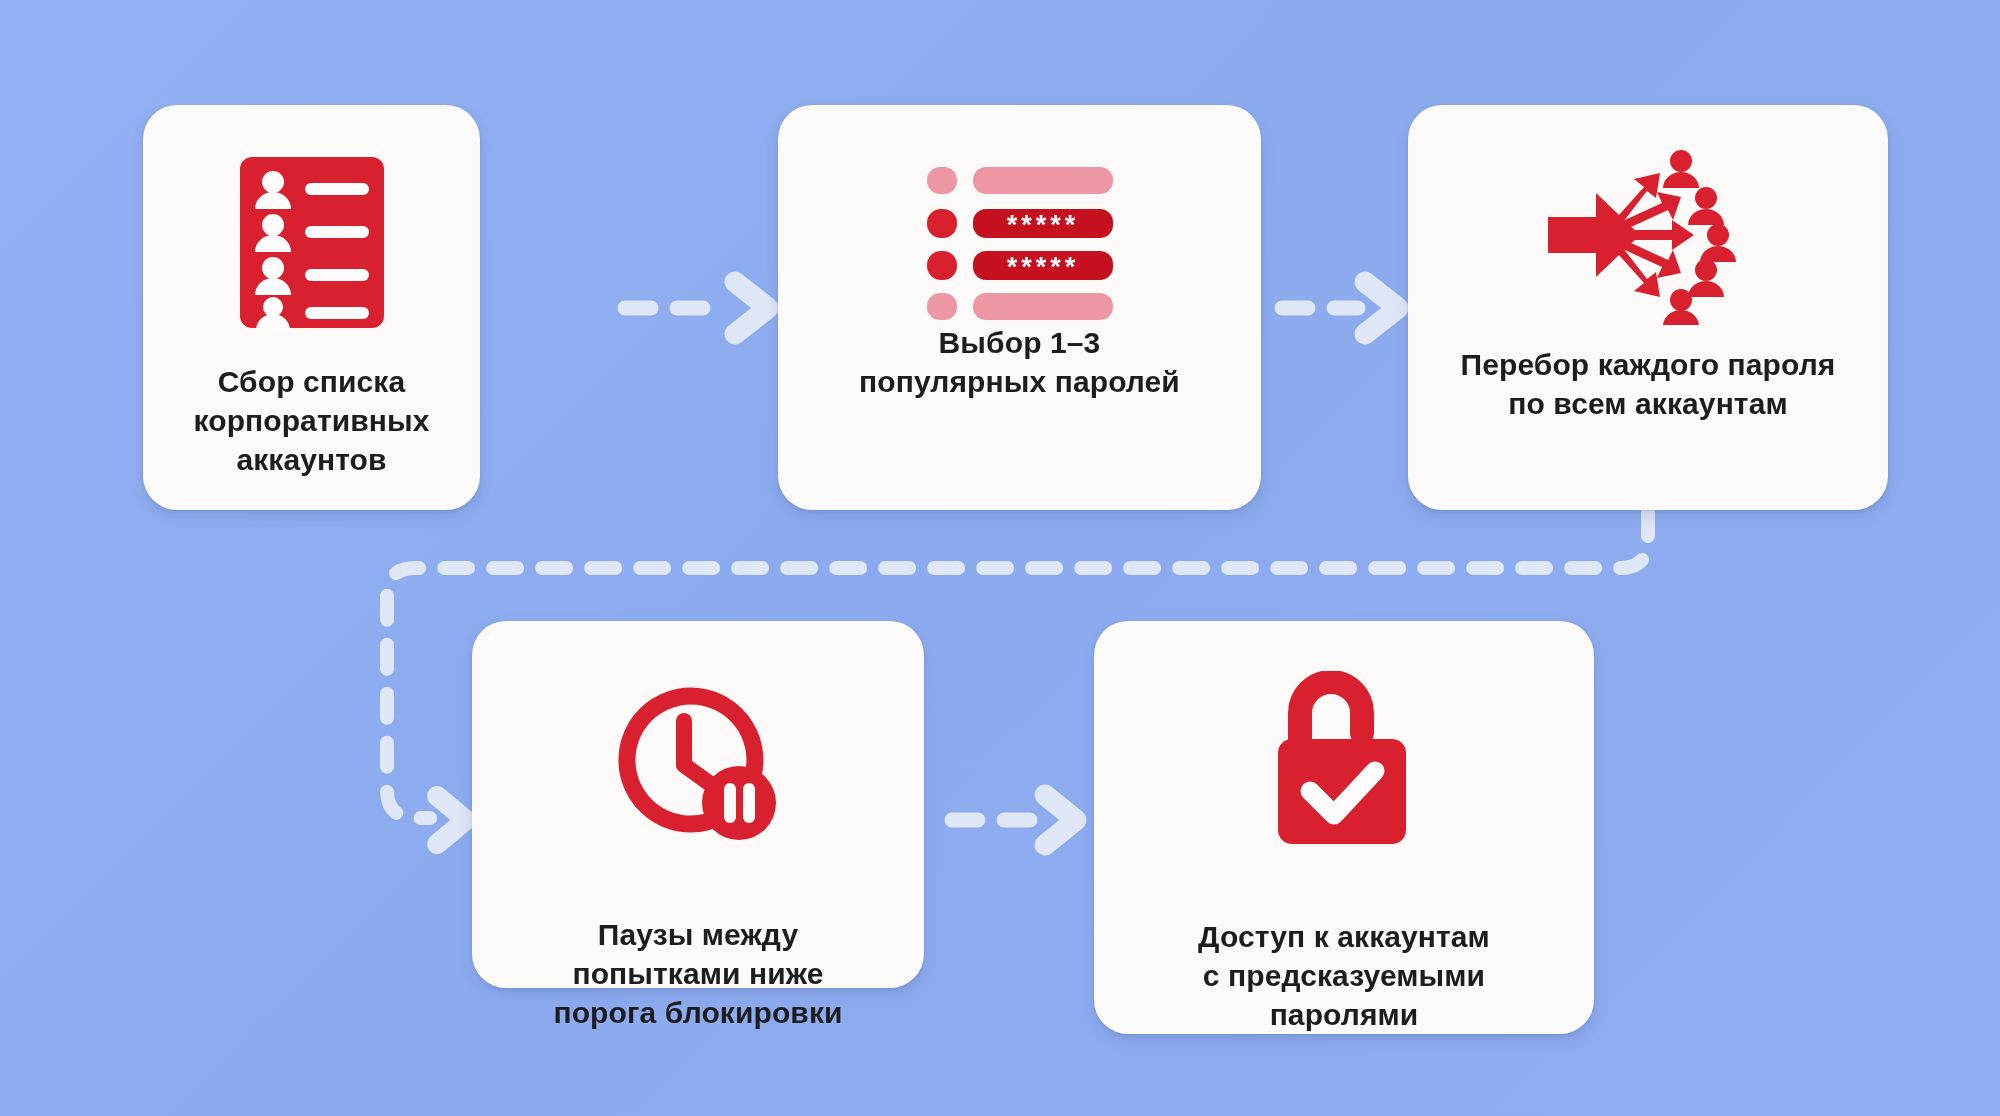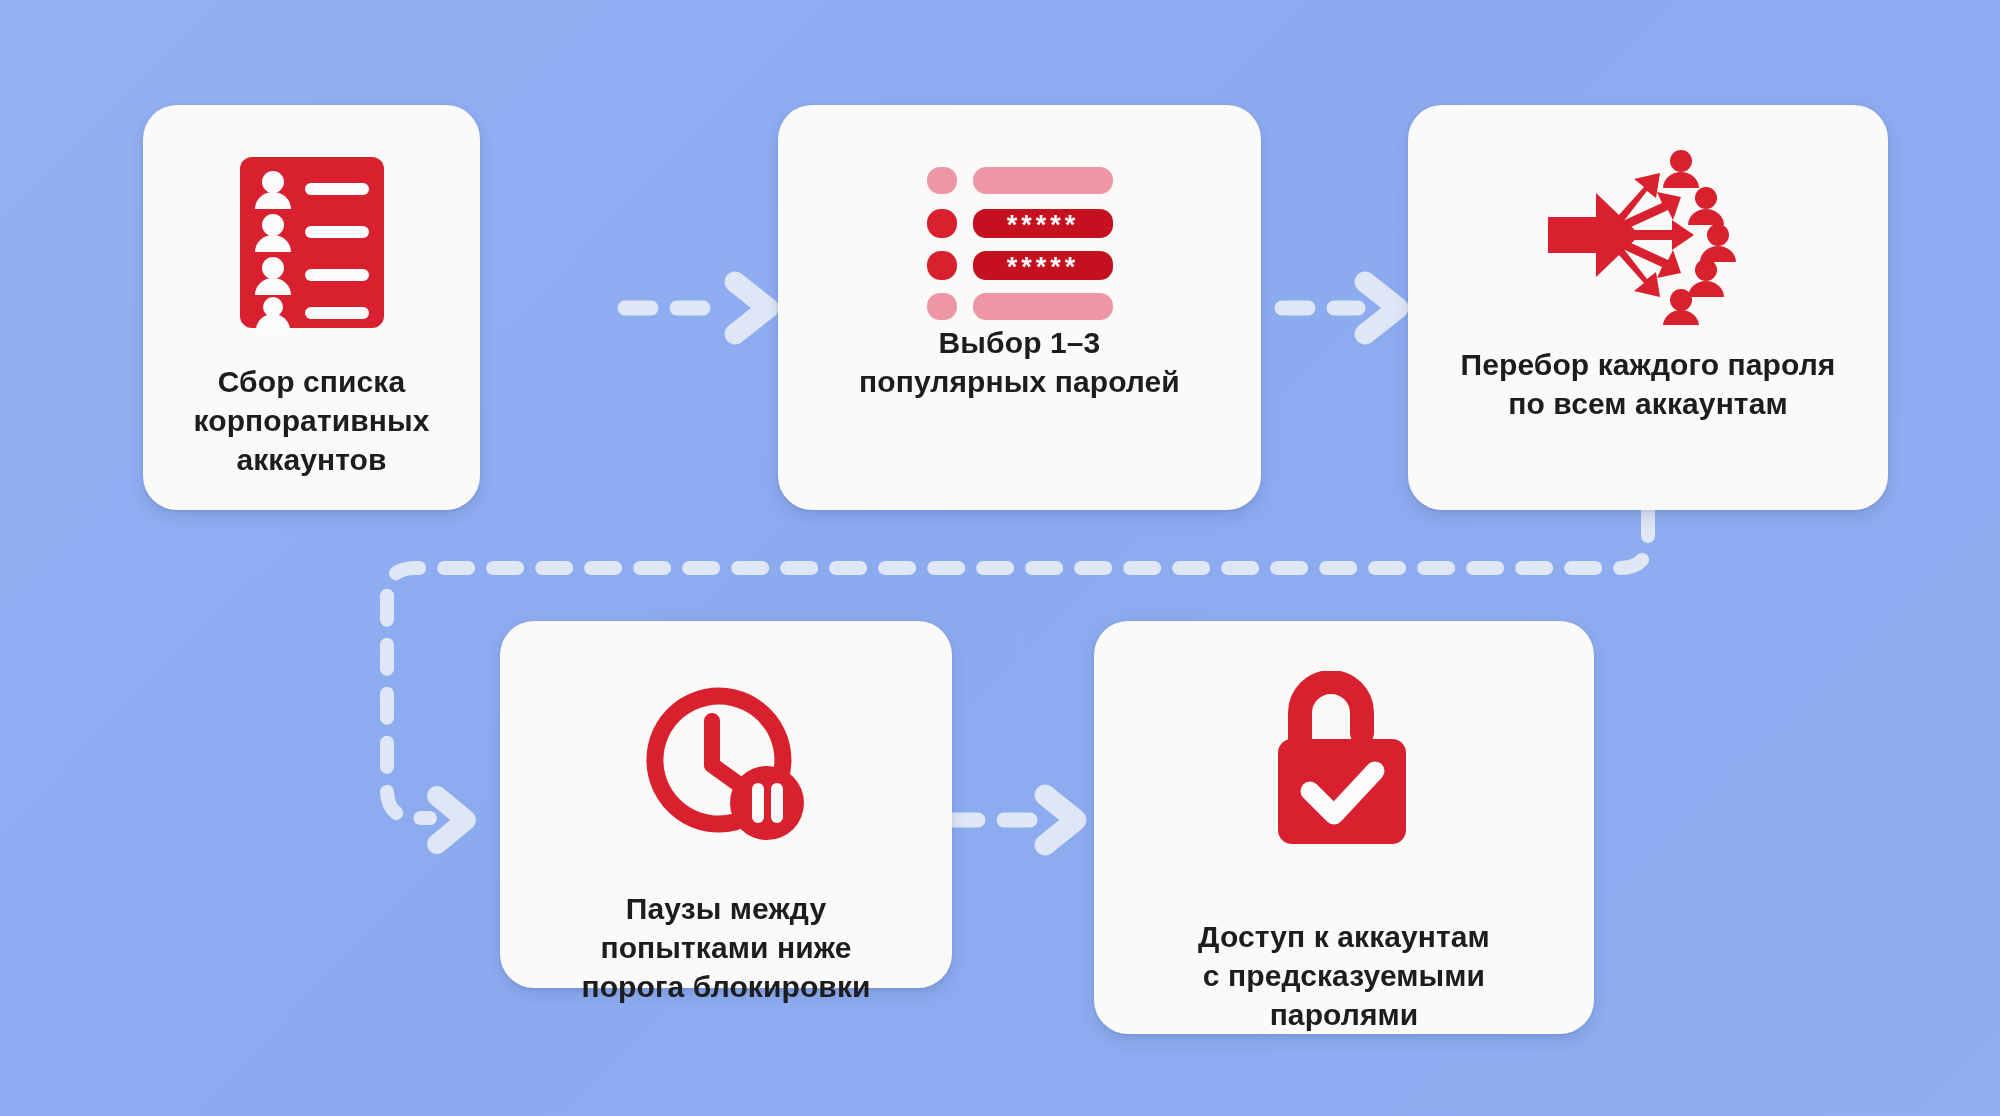"Паузы между" #card-4 { gap: none -> 26px; left: 500px -> 472px }
